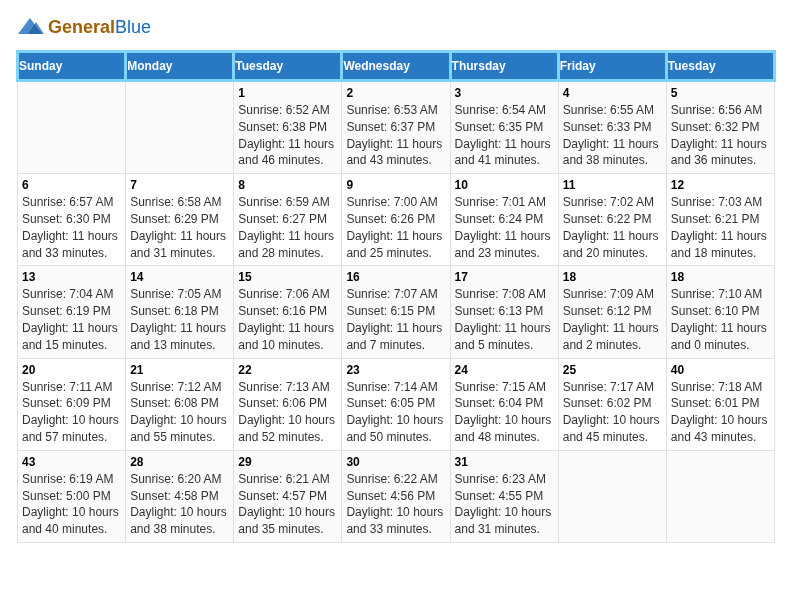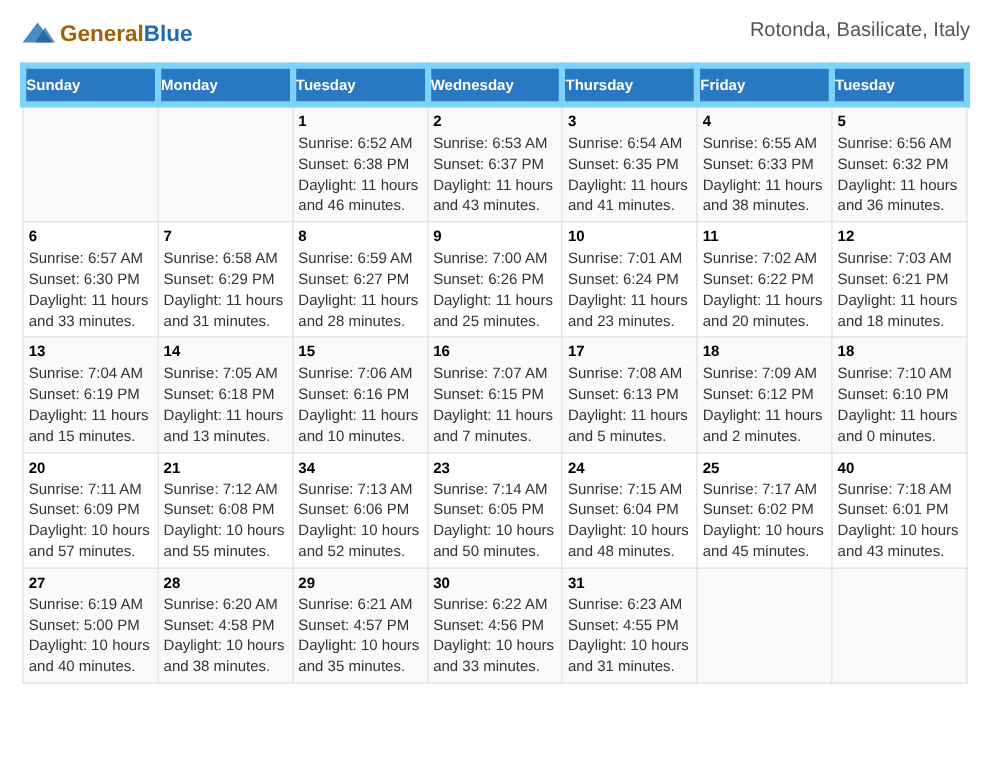"Blue" span { font-weight: bold -> normal }
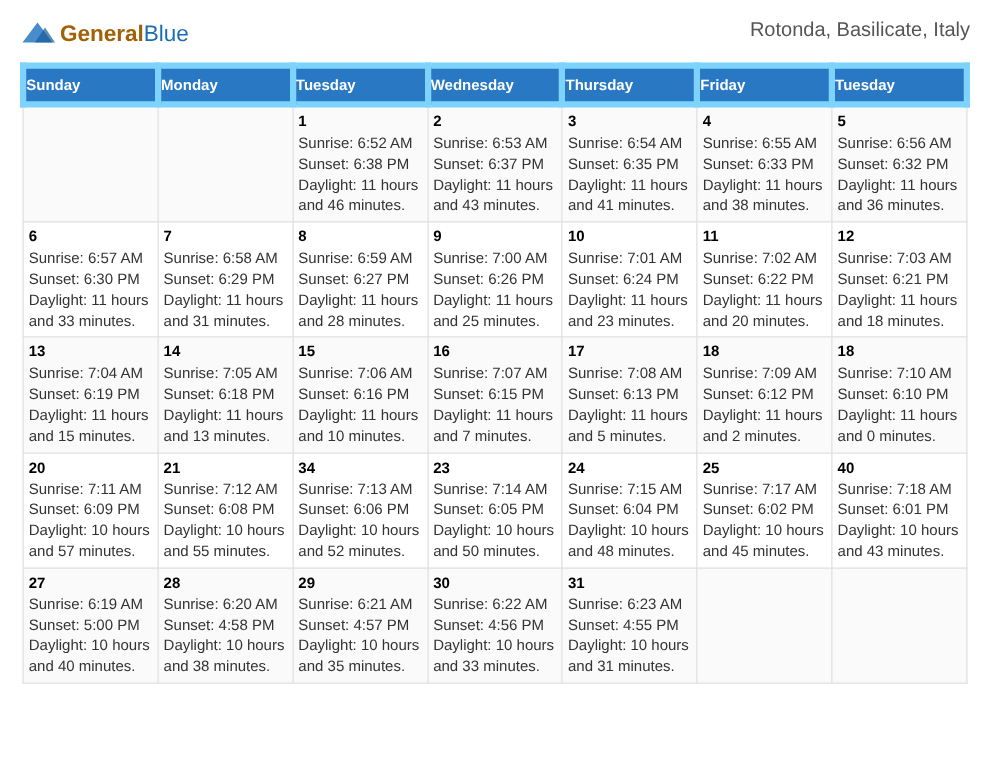"Rotonda, Basilicate, Italy" div.subtitle { html: <div>Rotonda, Basilicate, Italy</div> -> none }
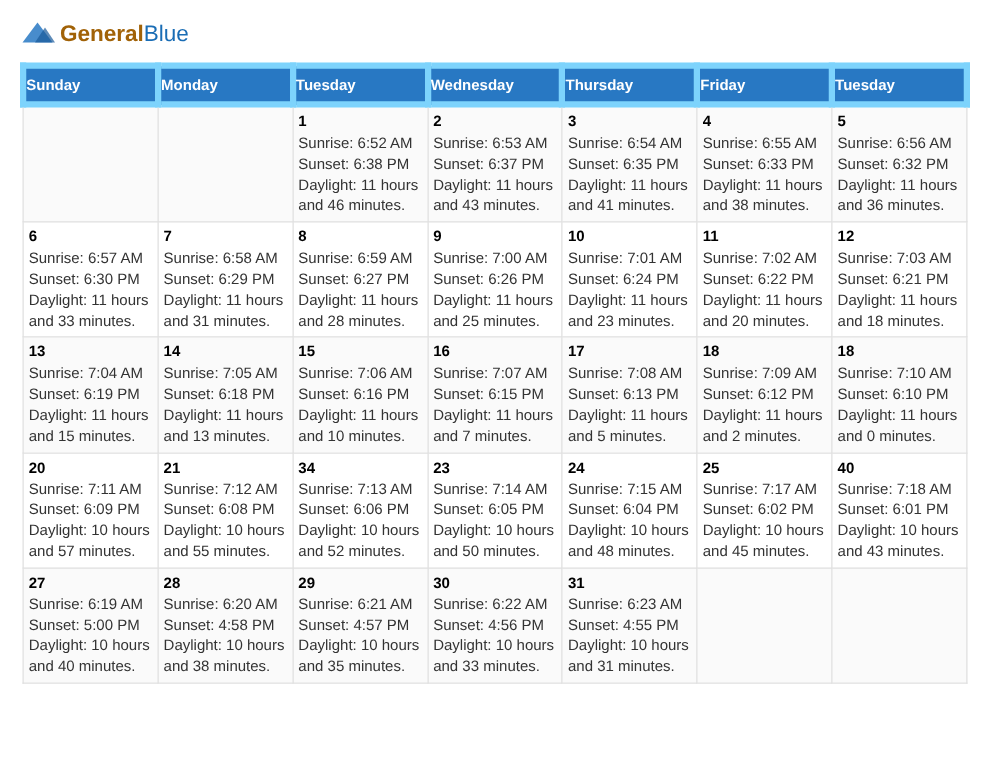"Sunday" thead th { border: 5px solid #7dd3fc -> 3px solid #7dd3fc }
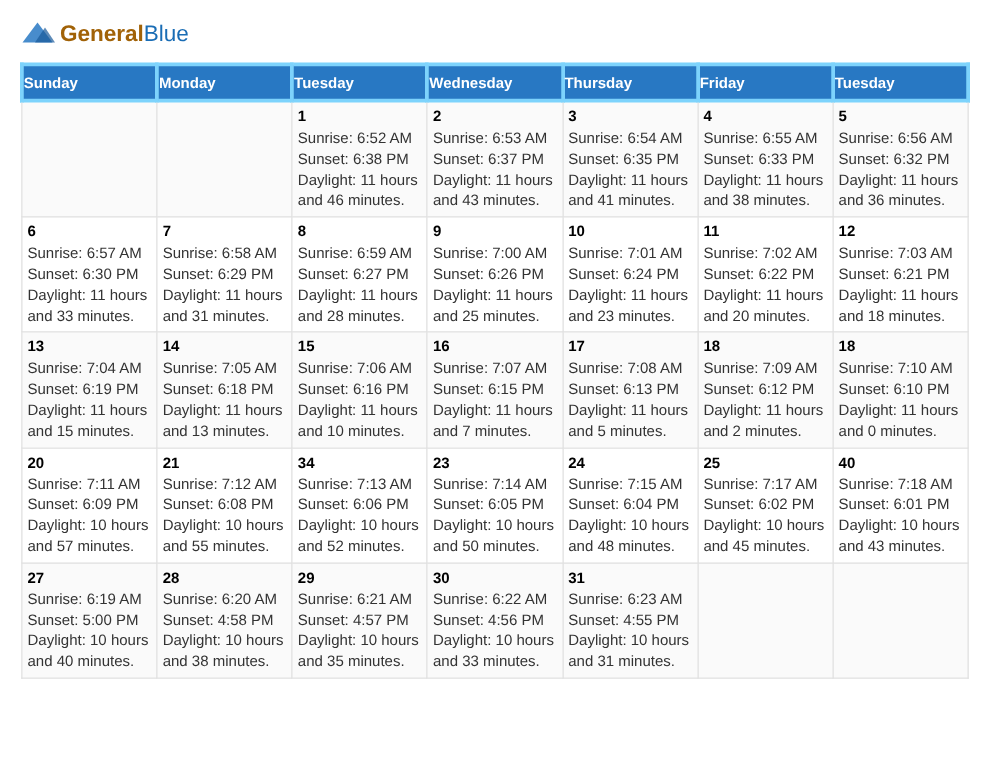"34" span.day-number { text: 34 -> 22 }
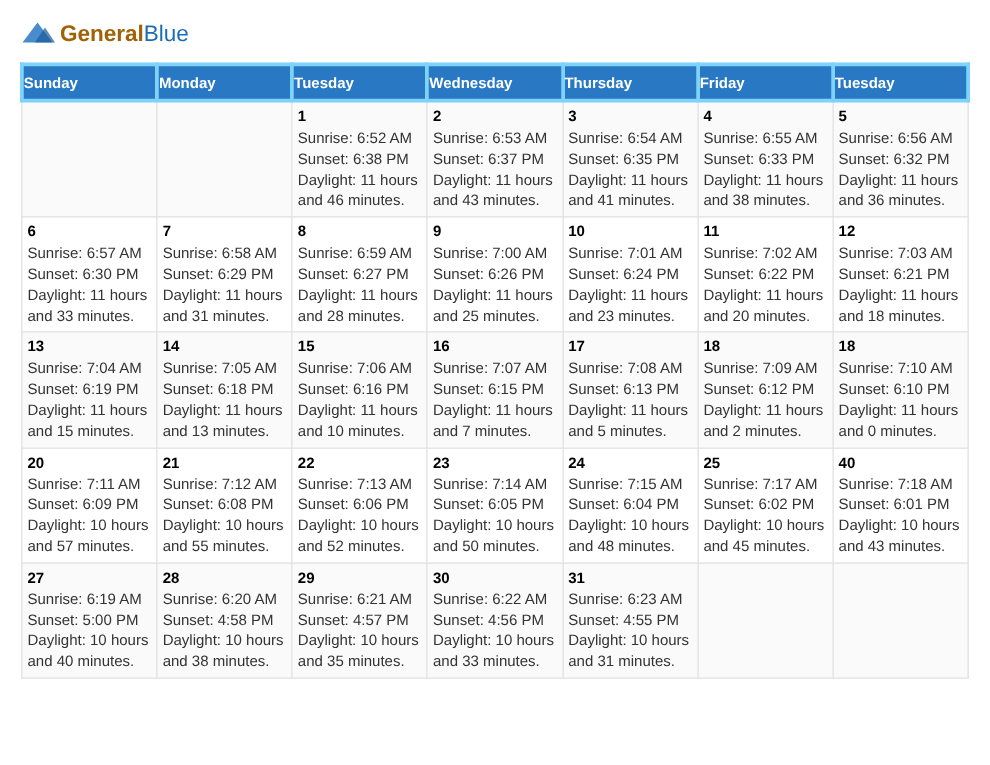"27" span.day-number { text: 27 -> 43 }
